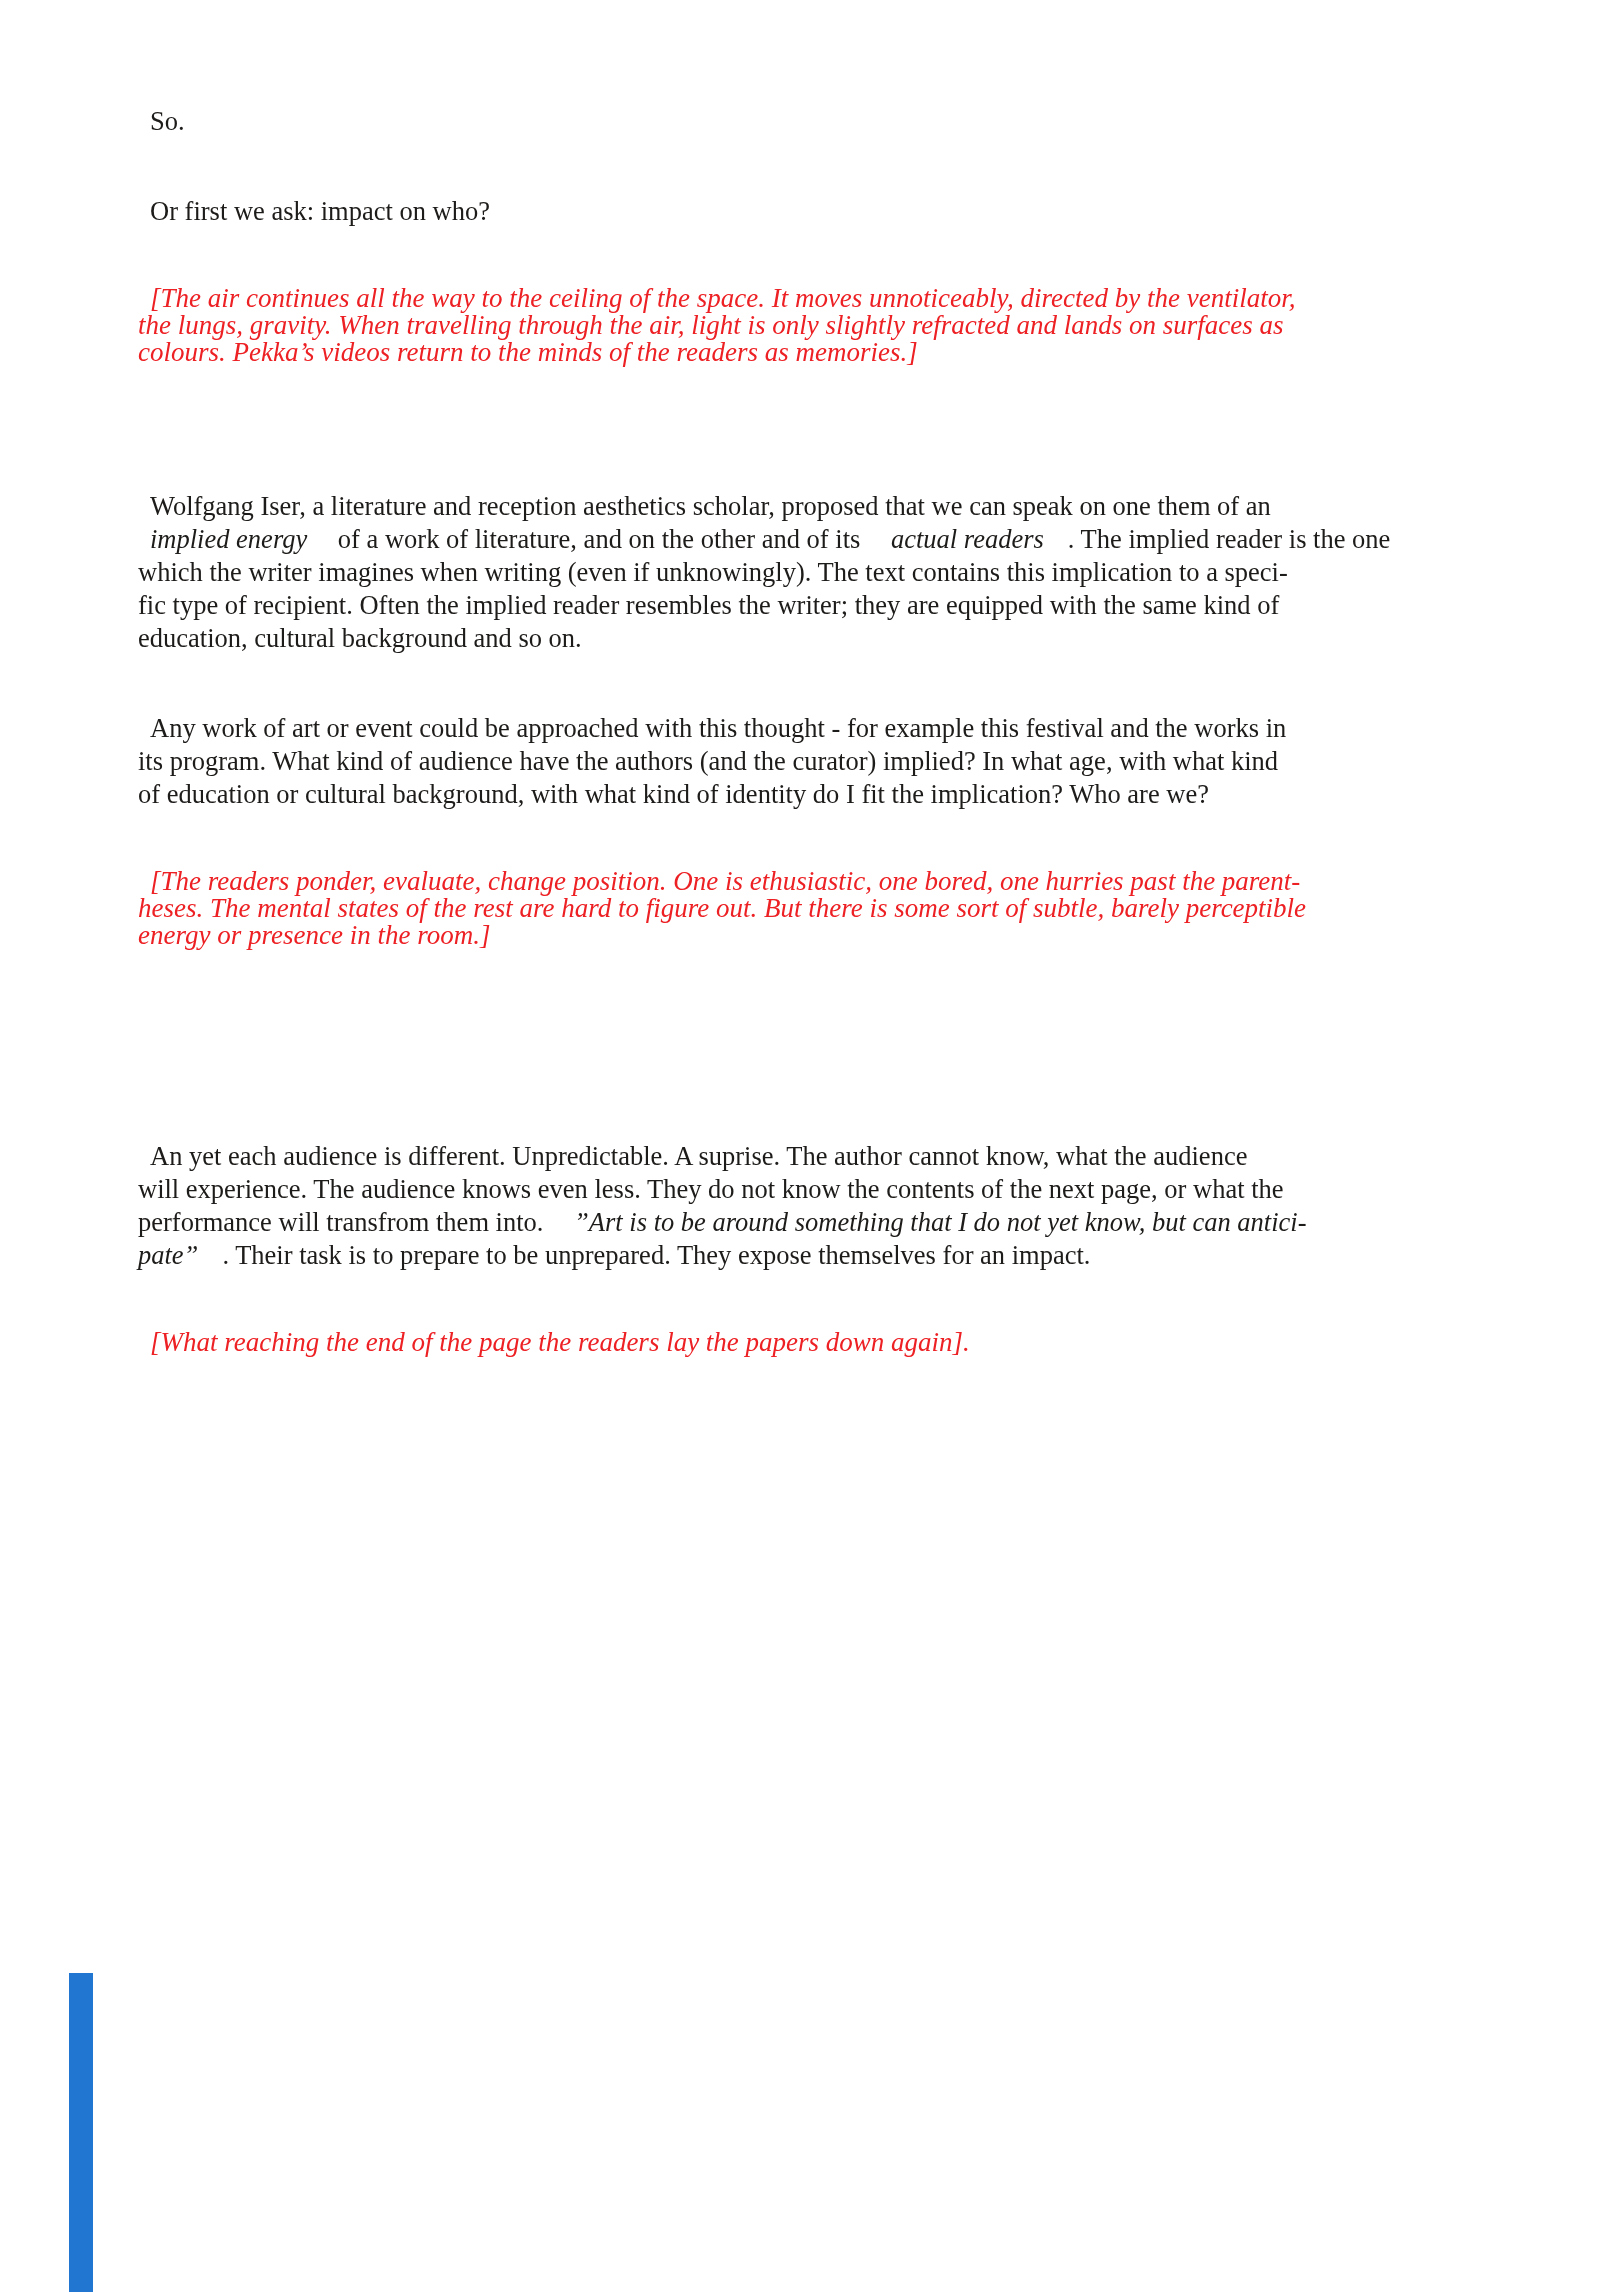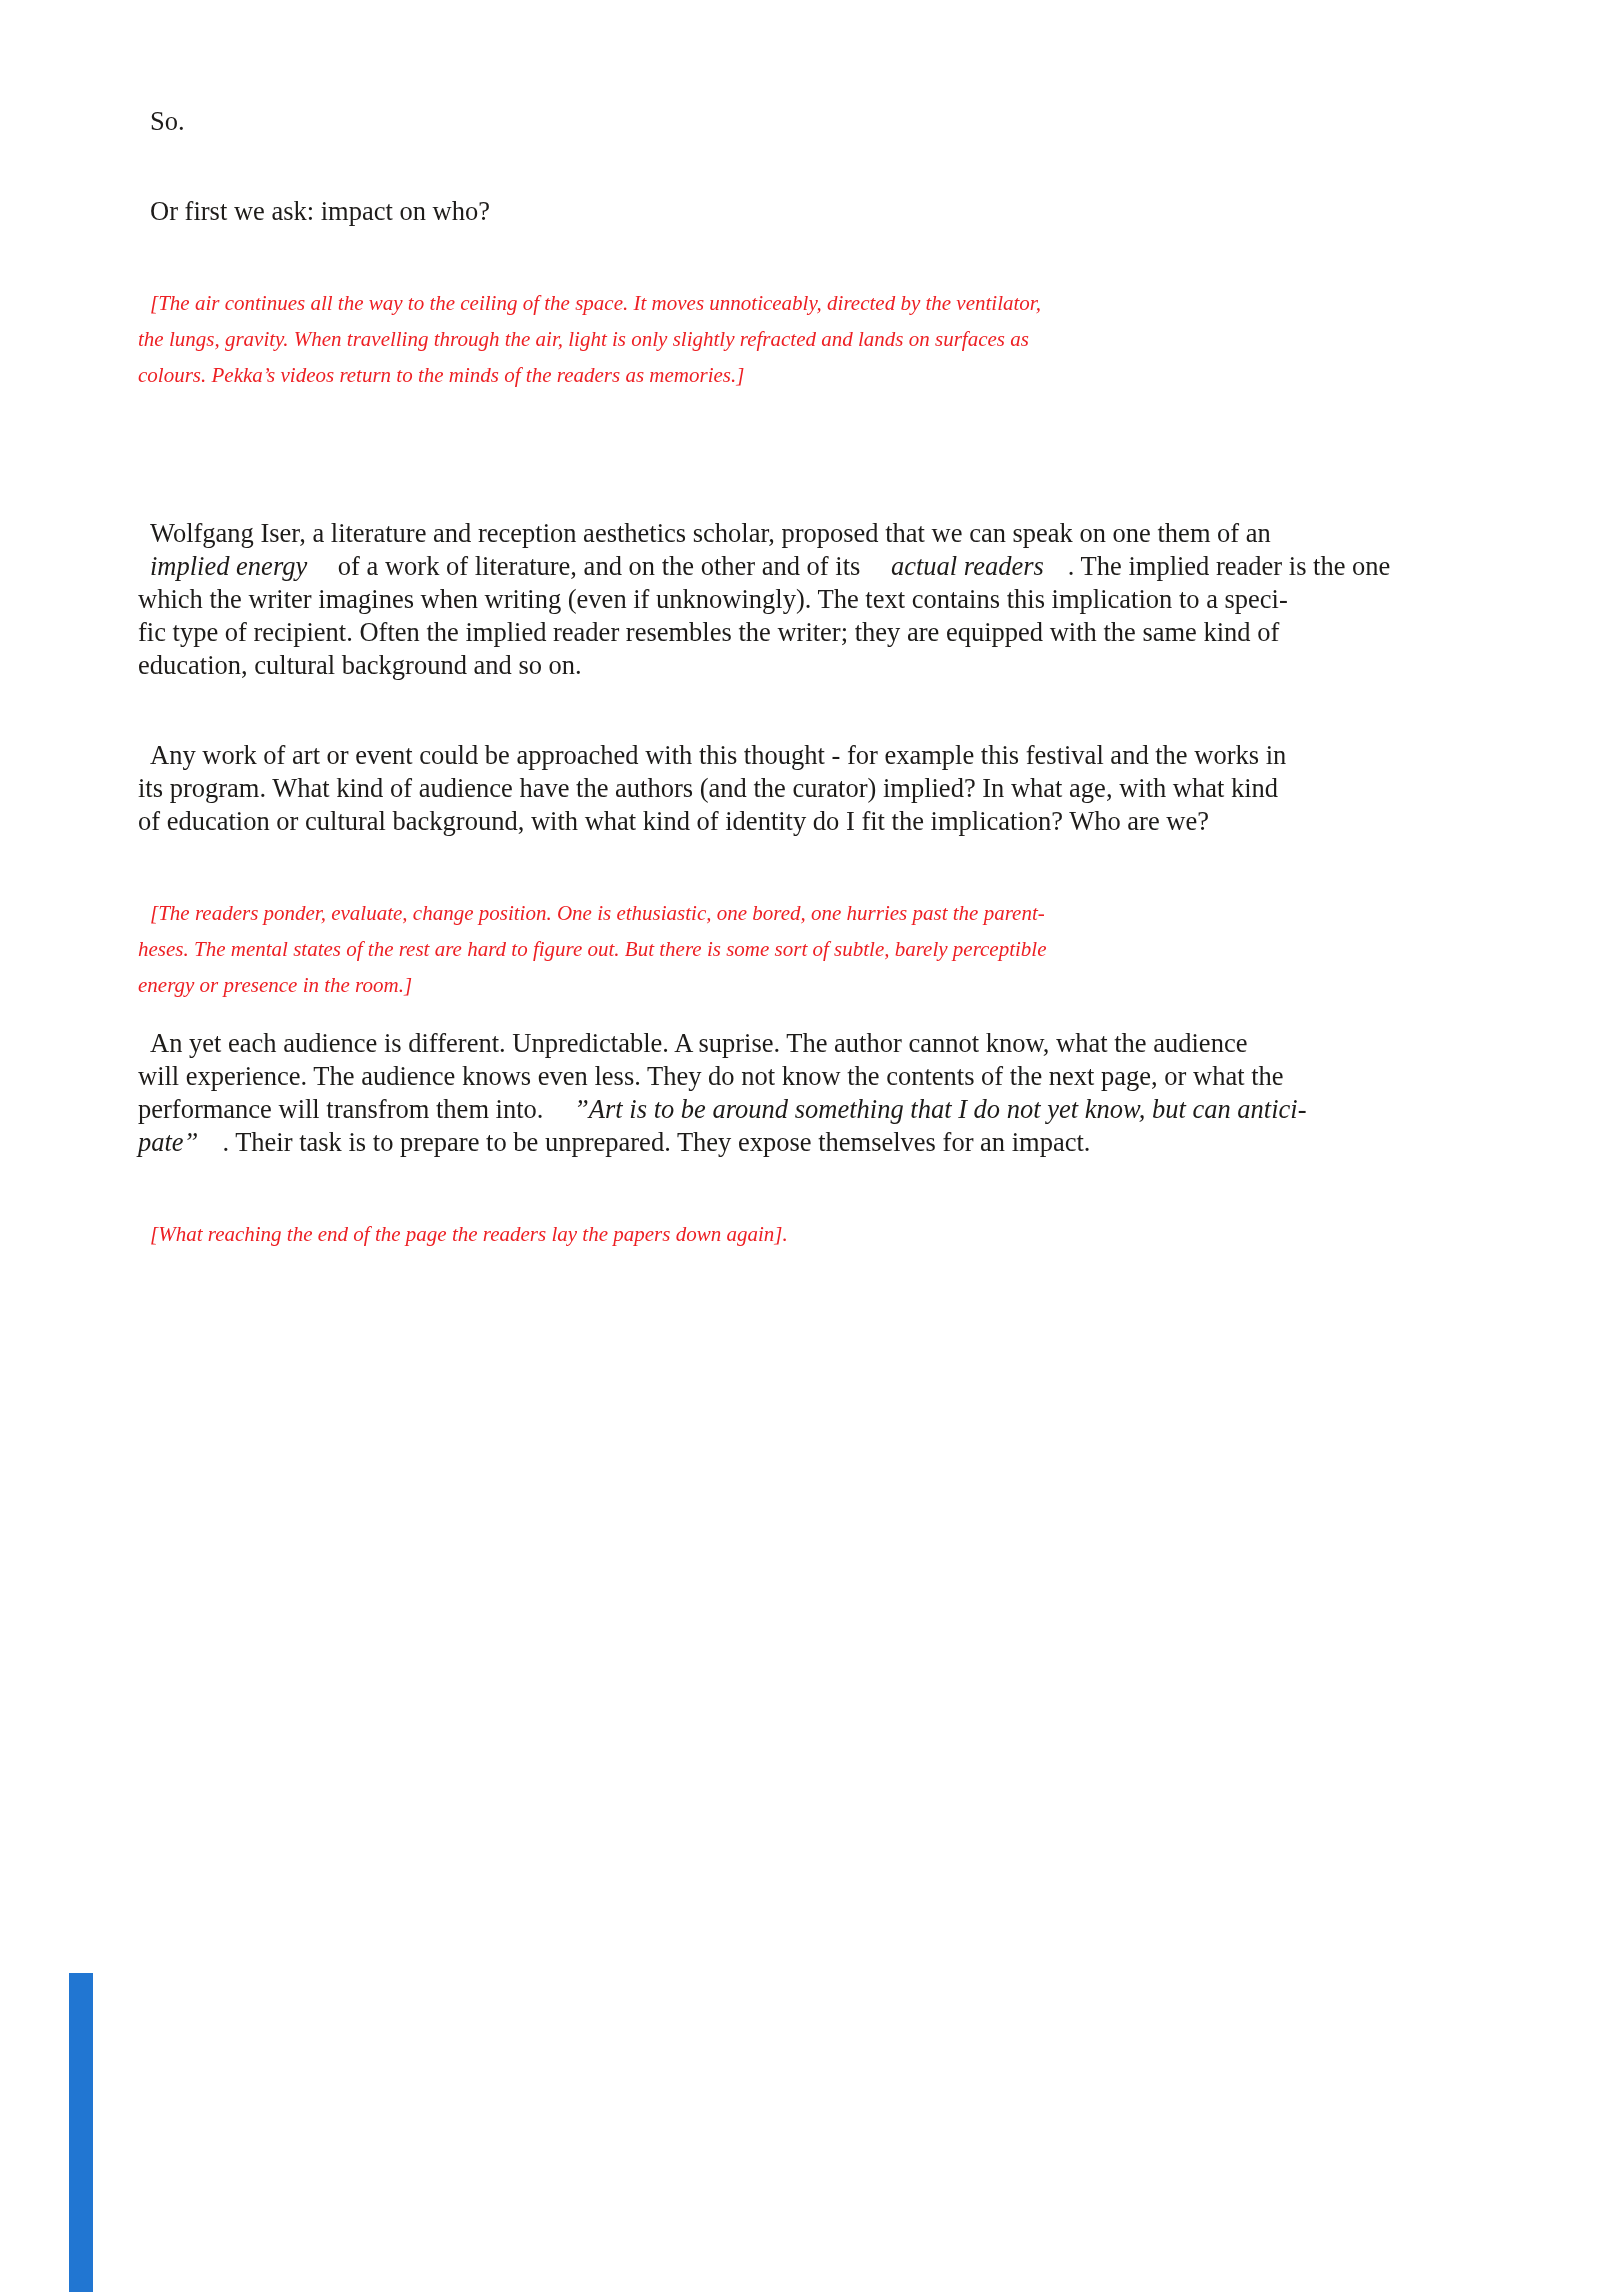"[The air continues all the" .para.red { font-size: 21px -> 27px; line-height: 36px -> 27px }
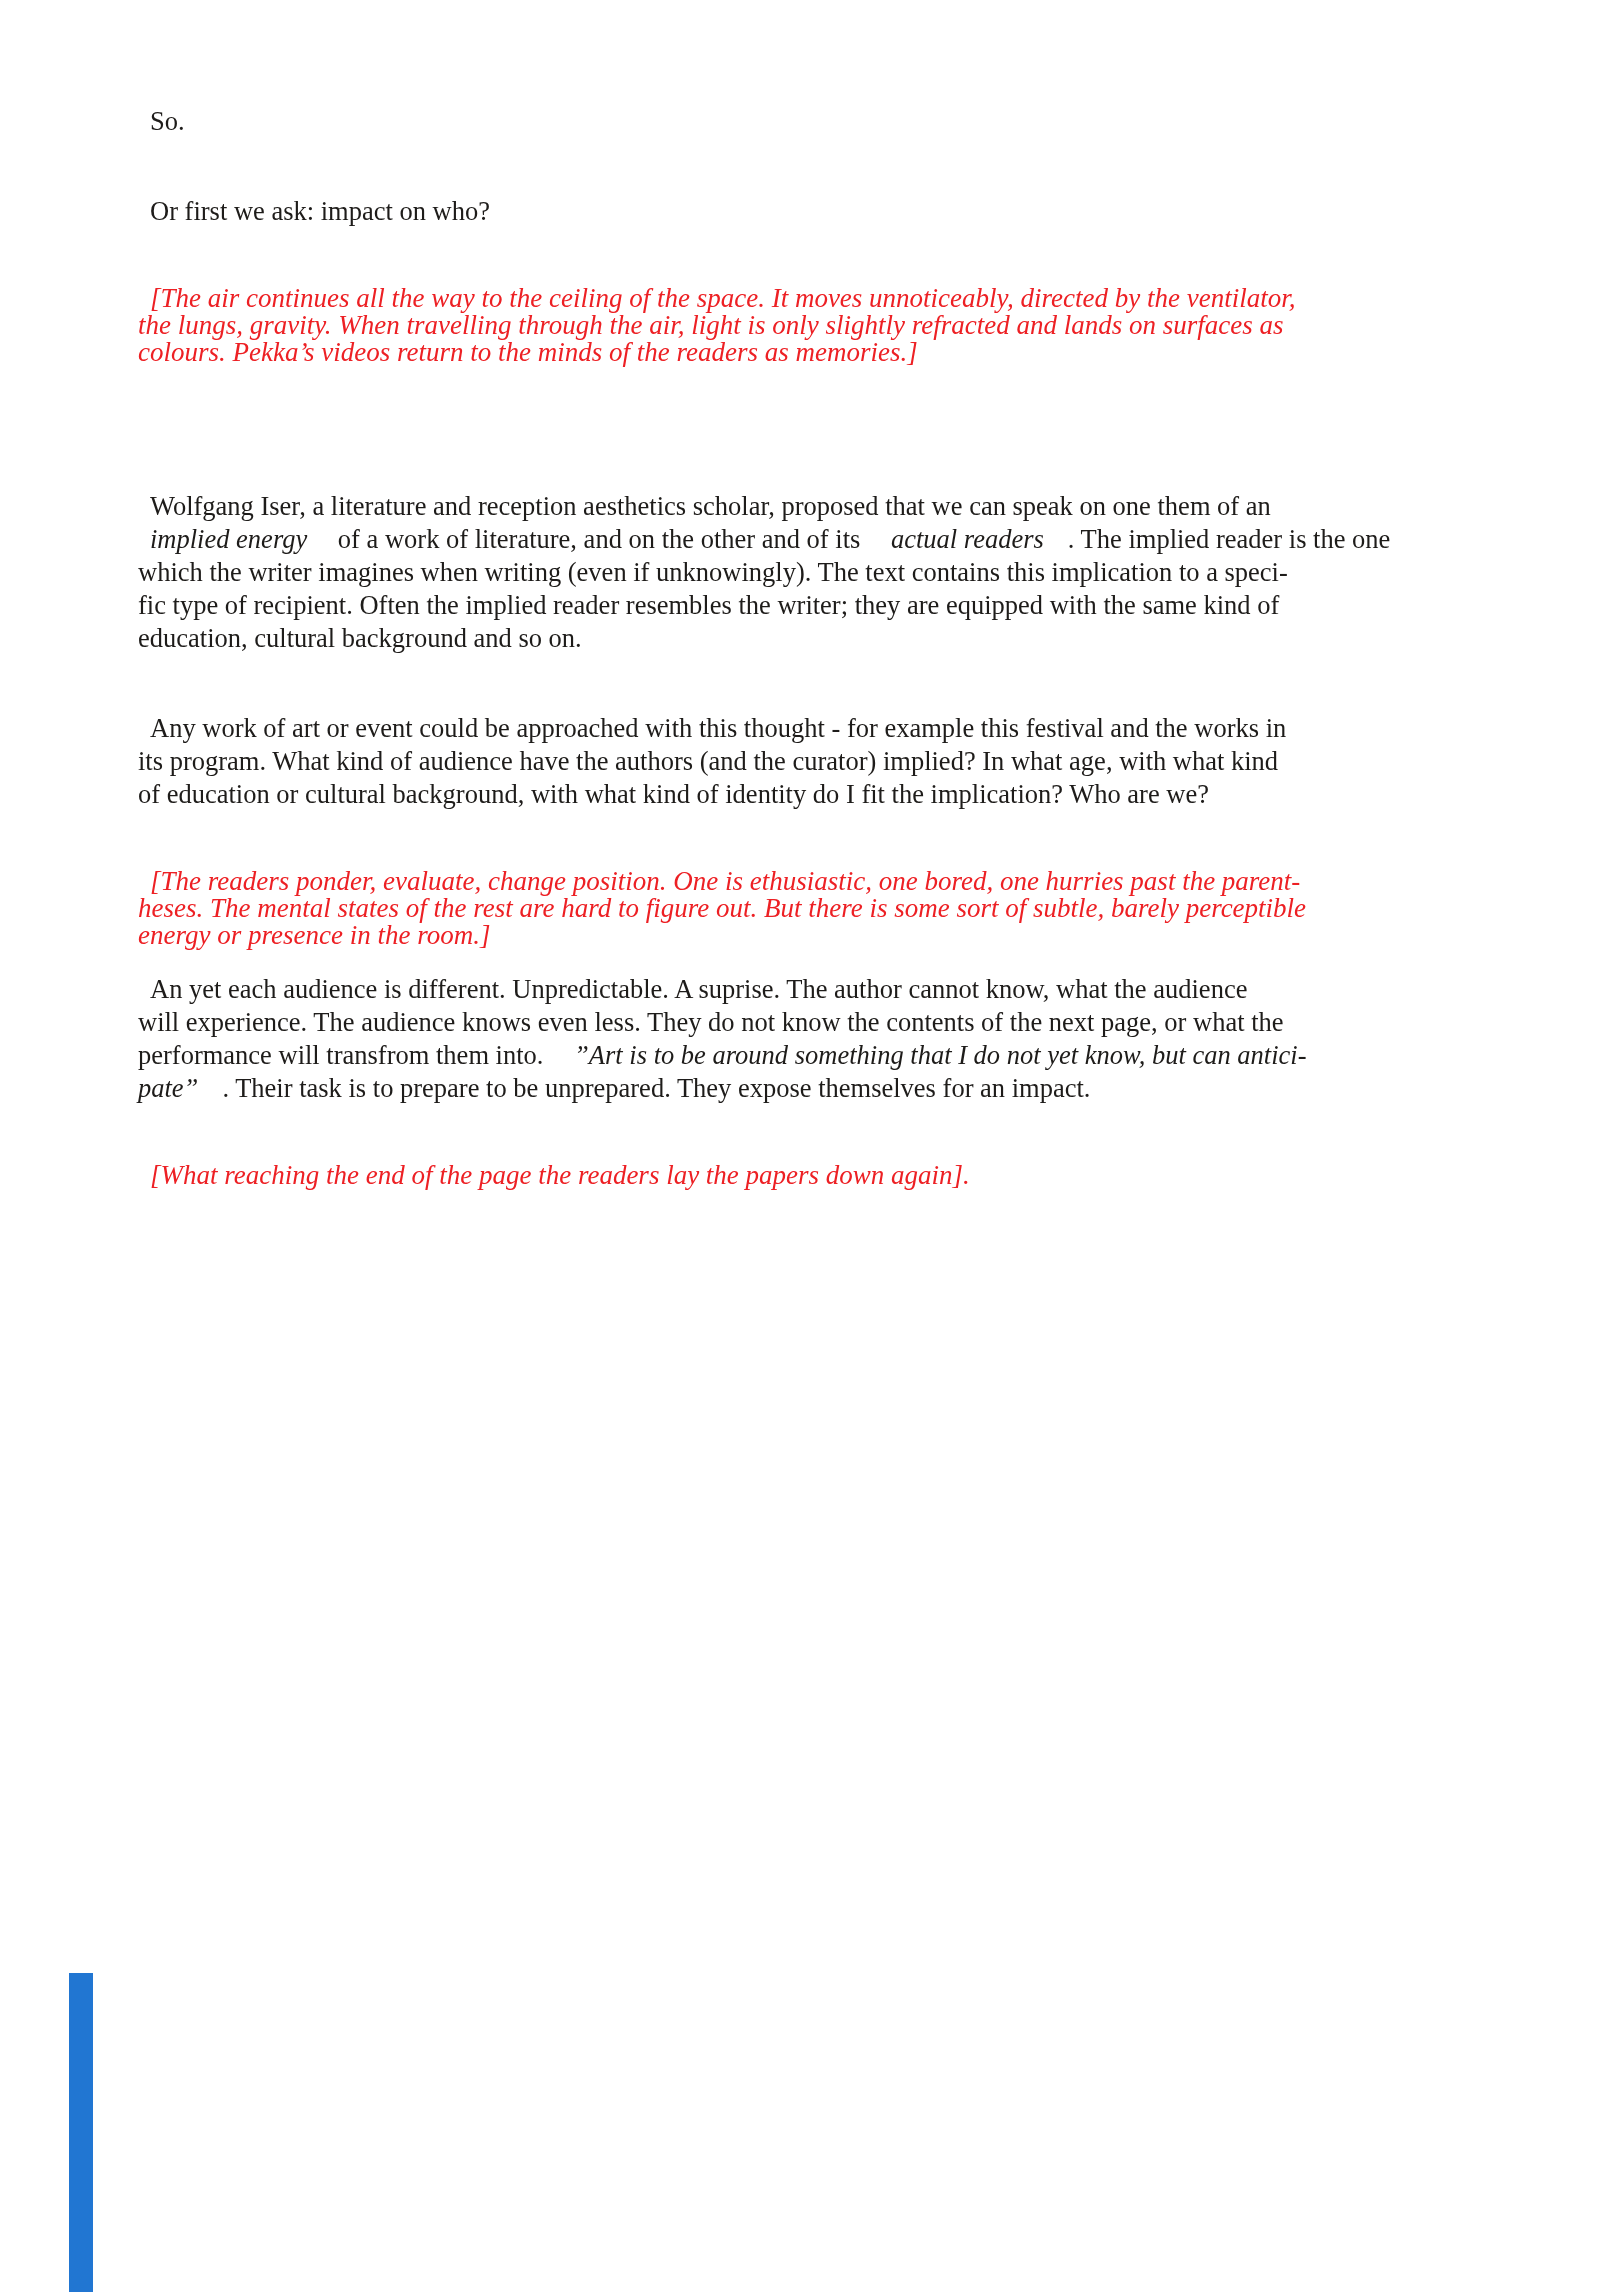"An yet each audience is" p.para { margin-top: none -> 167px }
